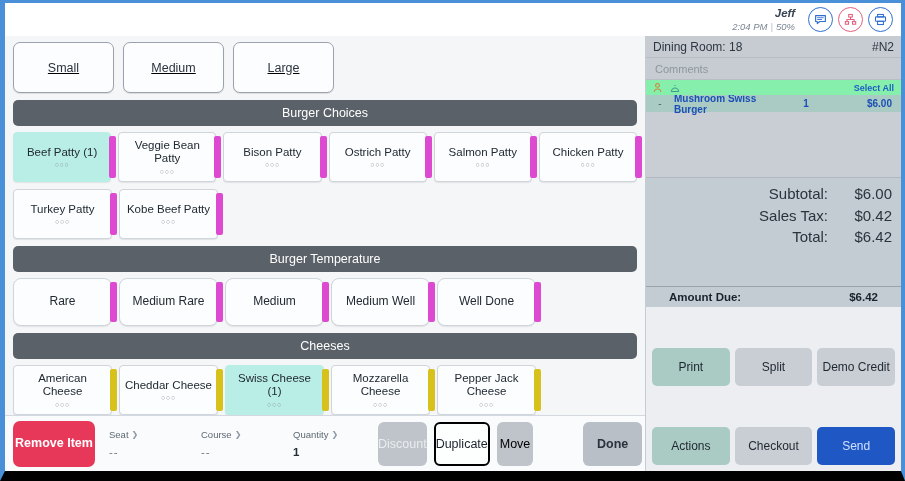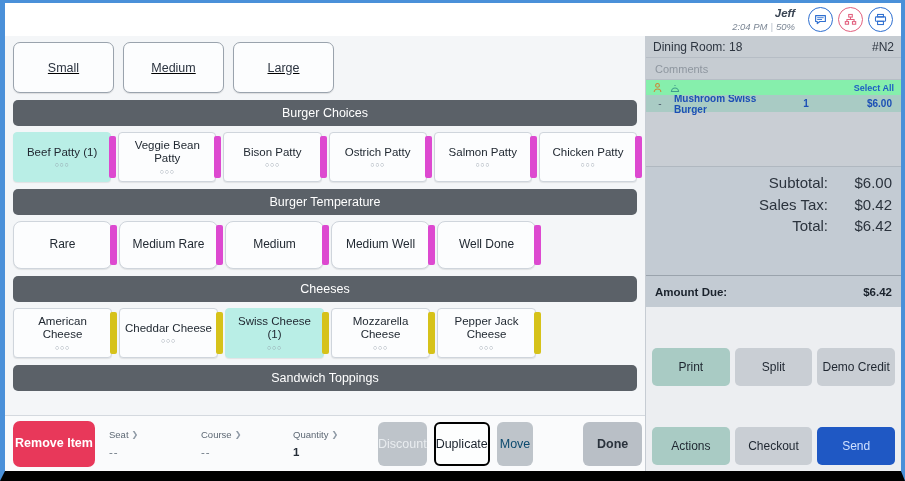"Turkey Patty" div.tiles { html: none -> <div> <div> <div>Turkey Patty</div> <div>○○○</div> <div></div> </div> <div> <div>Kobe Beef Patty</div> <div>○○○</div> <div></div> </div> </div> }
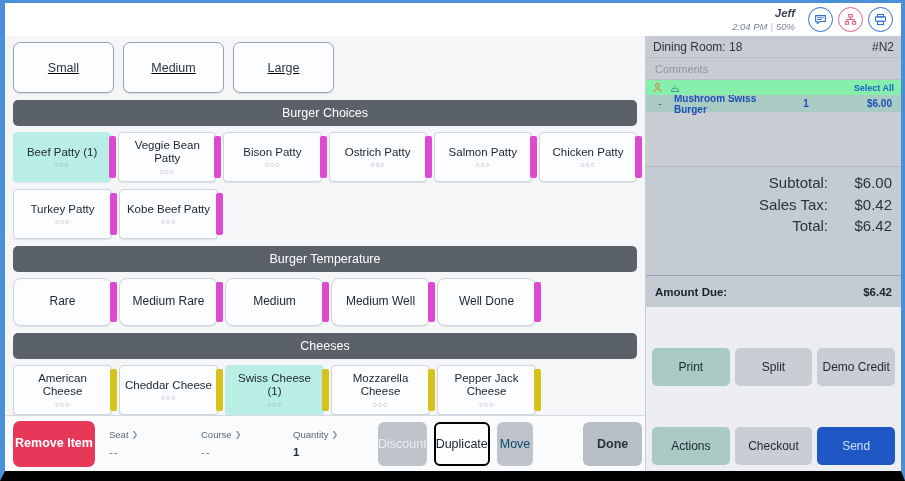"Amount Due:" .due { height: 32px -> 21px; padding: 0 9px -> 0 23px }
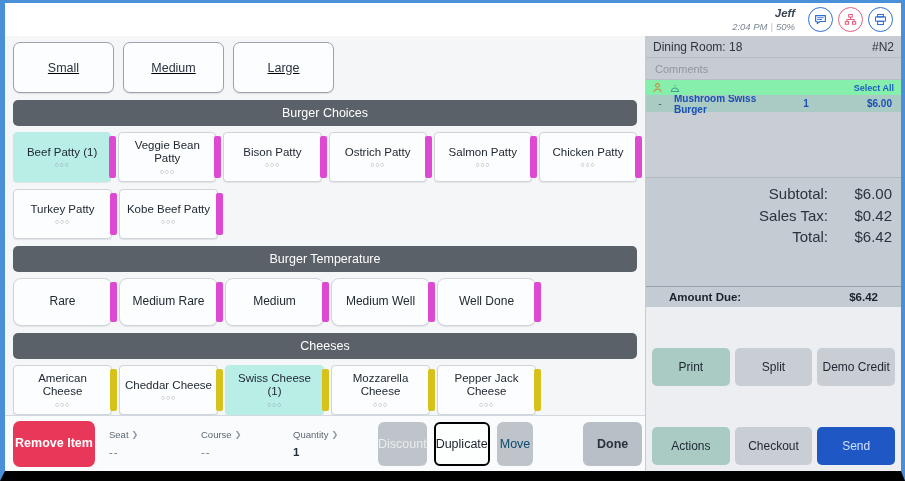"Move" .b-btn.gray-dis2 { color: #0c4a6e -> #000000 }
